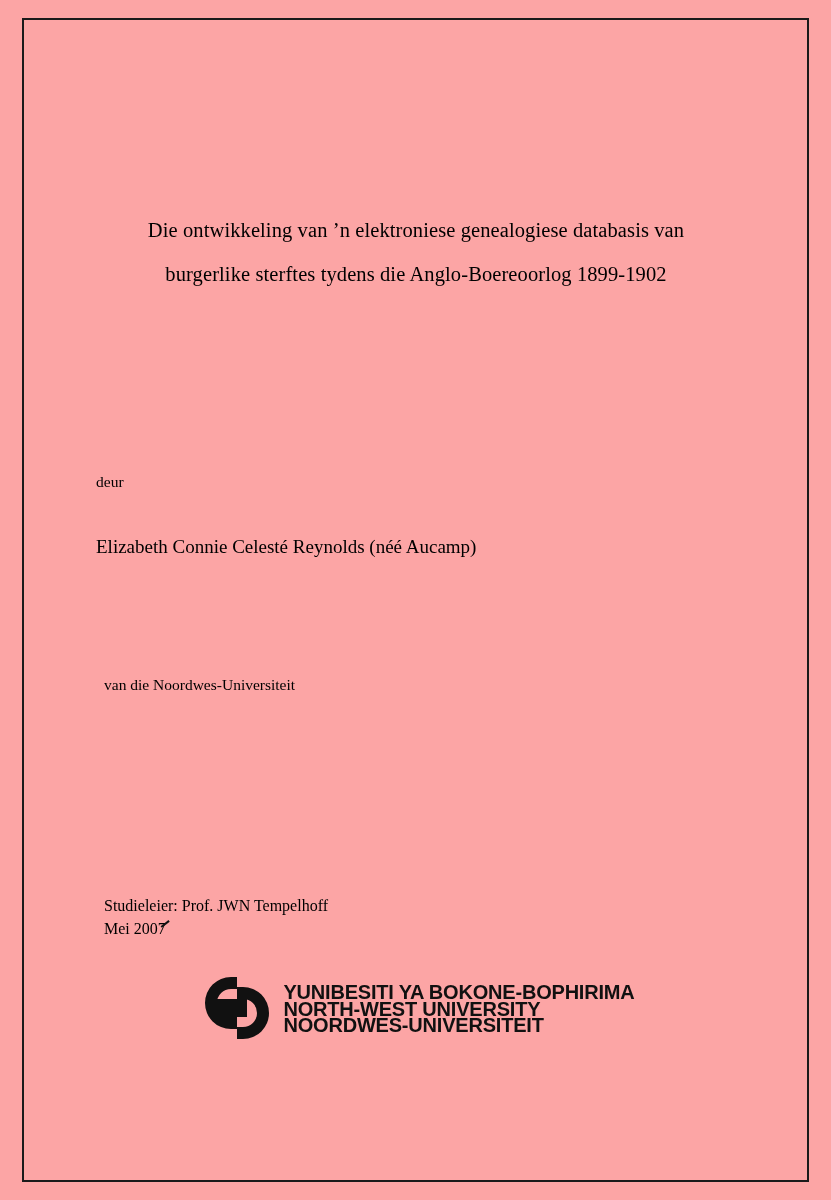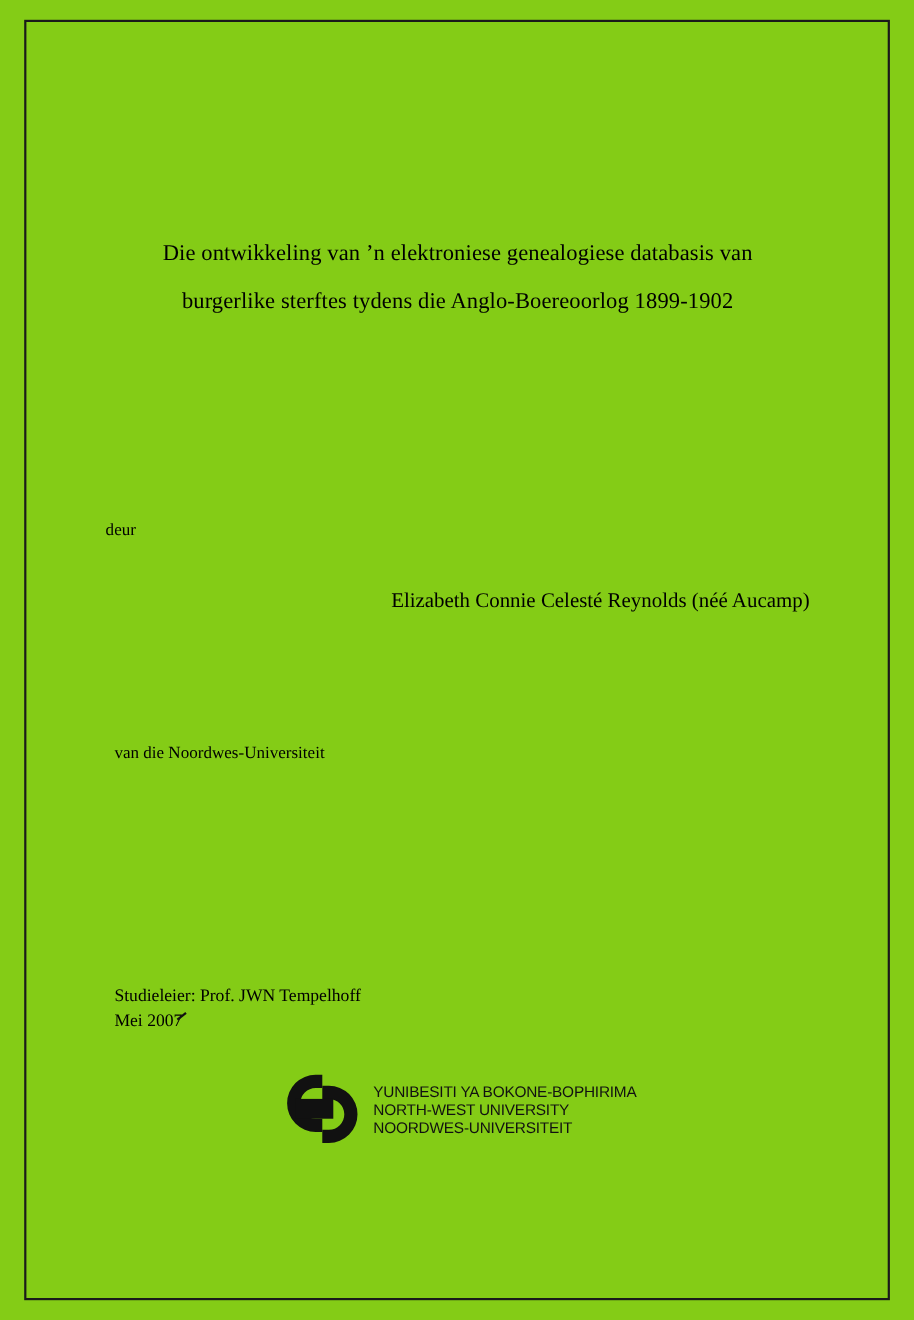"Die ontwikkeling van ’n elektroniese" .page { background: #84cc16 -> #fca5a5 }
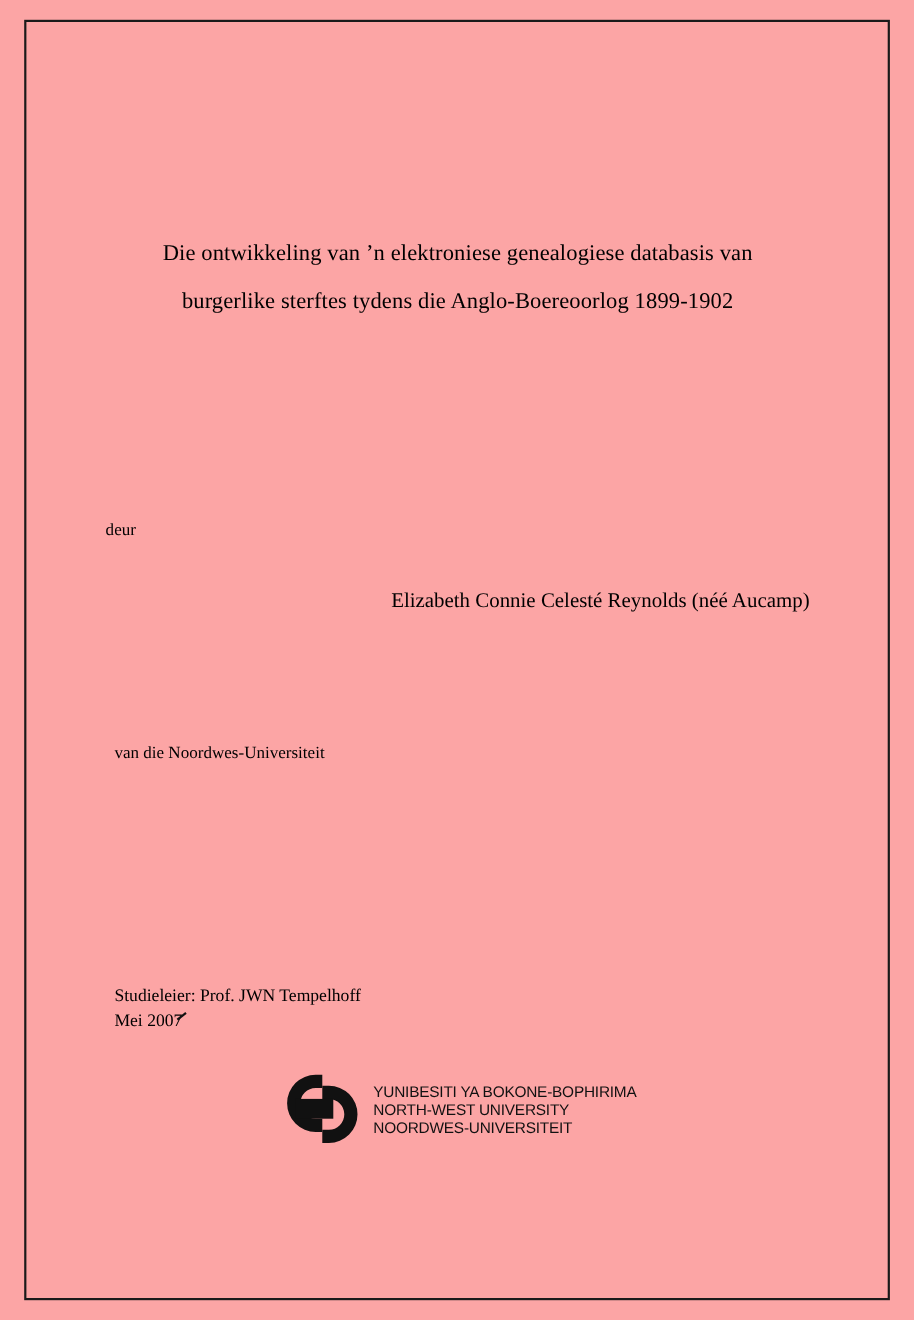"Elizabeth Connie Celesté Reynolds (néé" .author { text-align: right -> left }
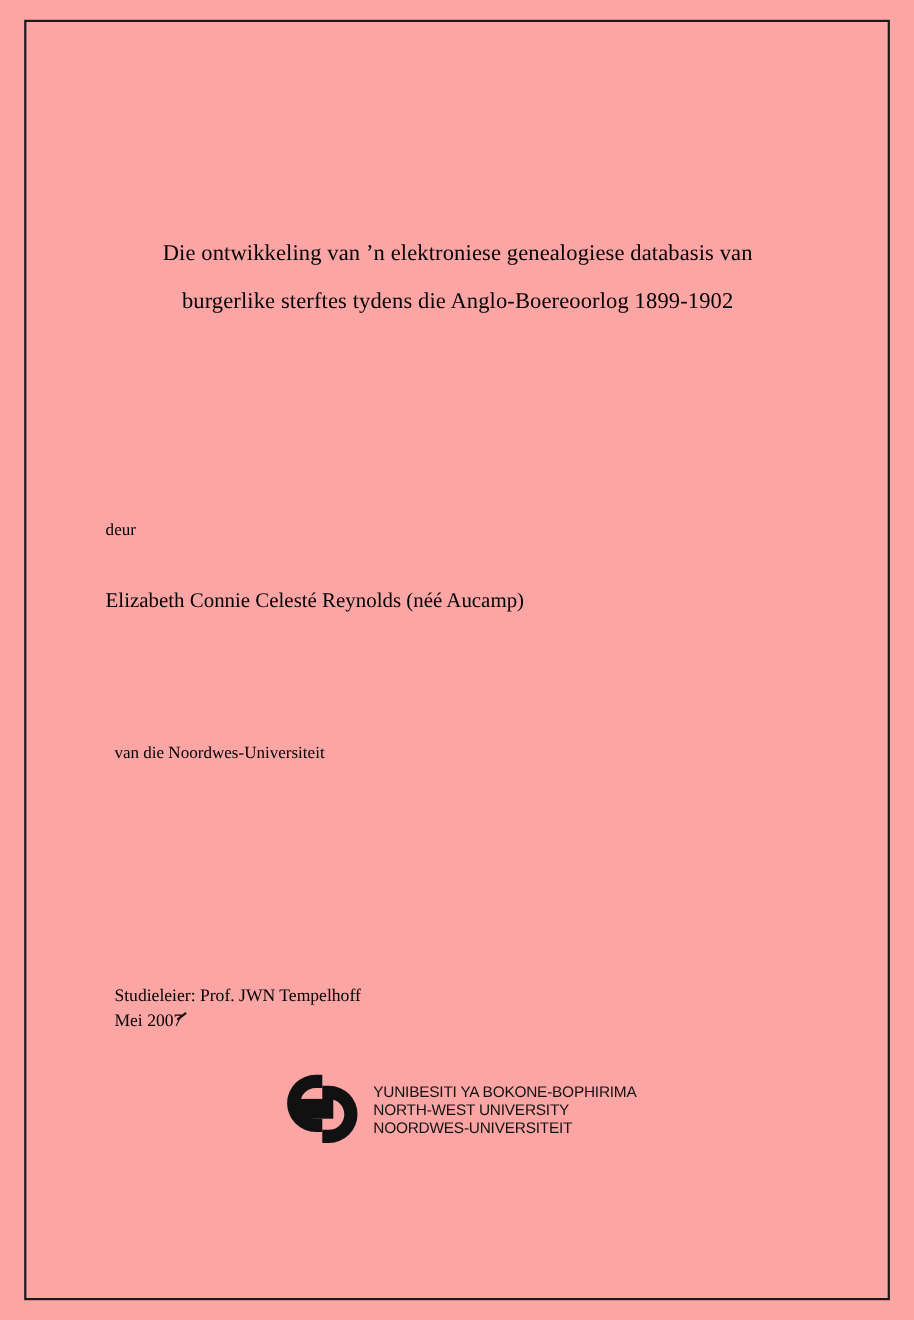"YUNIBESITI YA BOKONE-BOPHIRIMA" .logo-text { font-size: 14px -> 20px; font-weight: normal -> bold }
